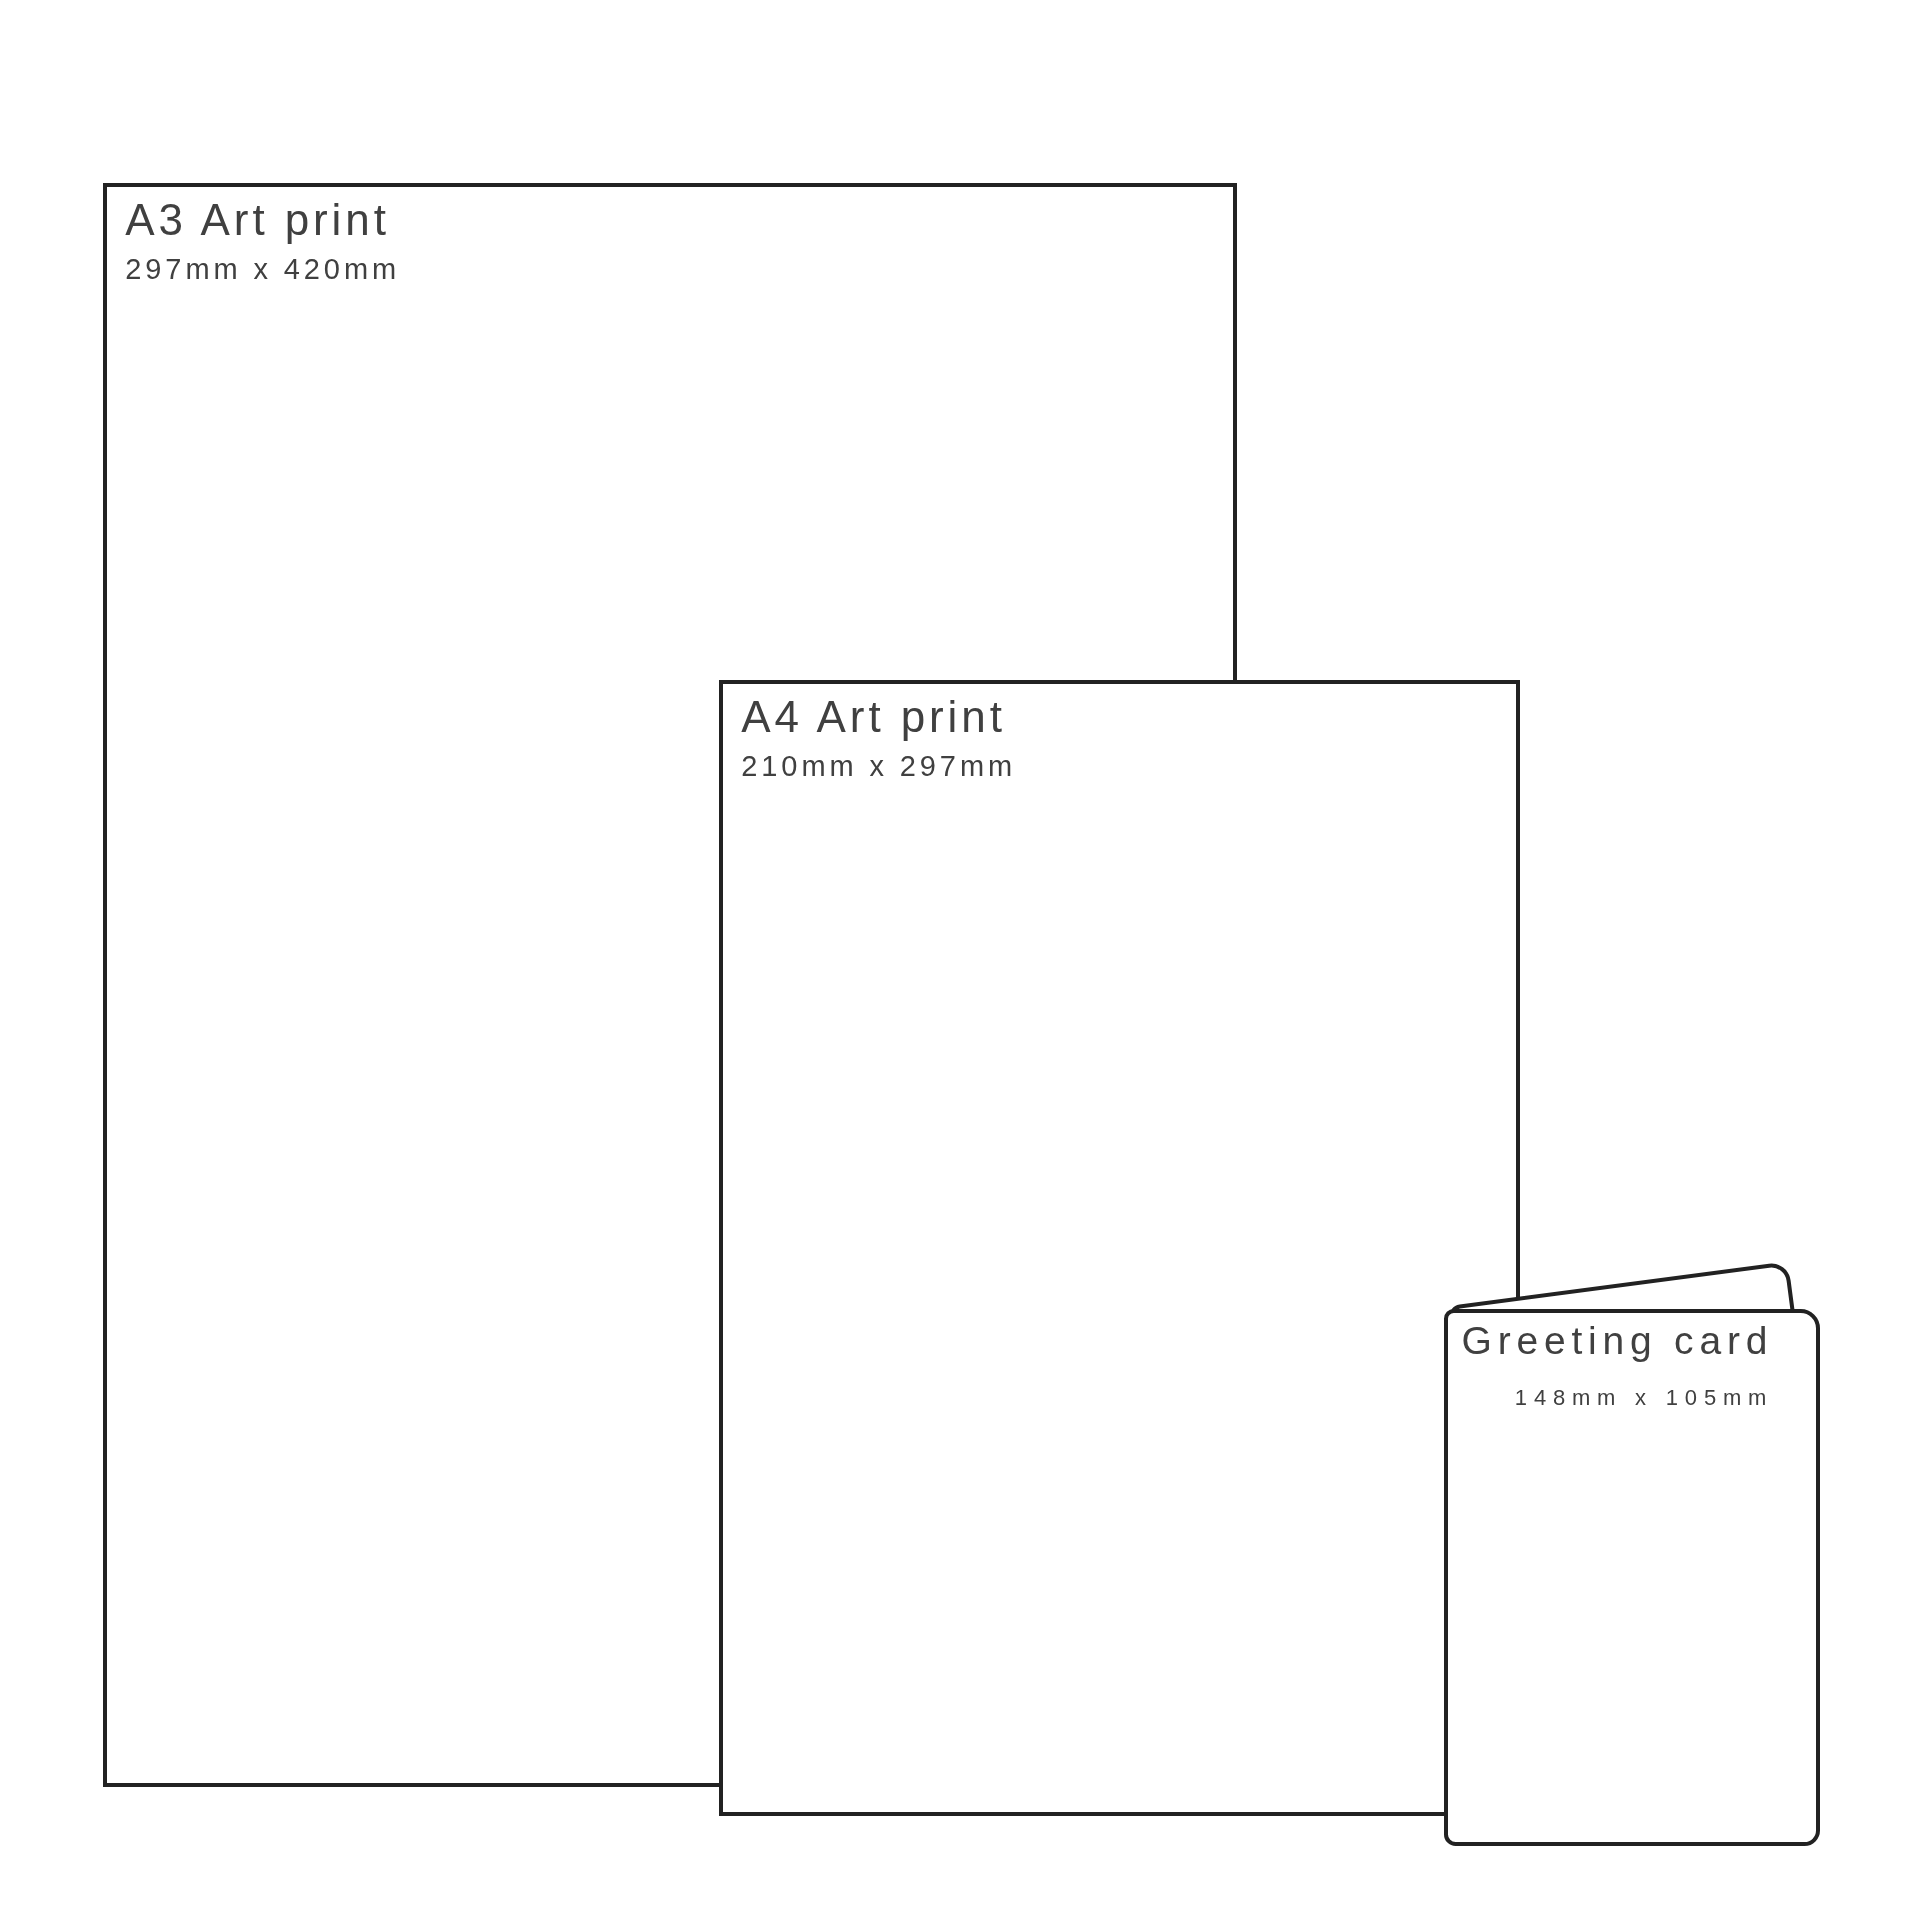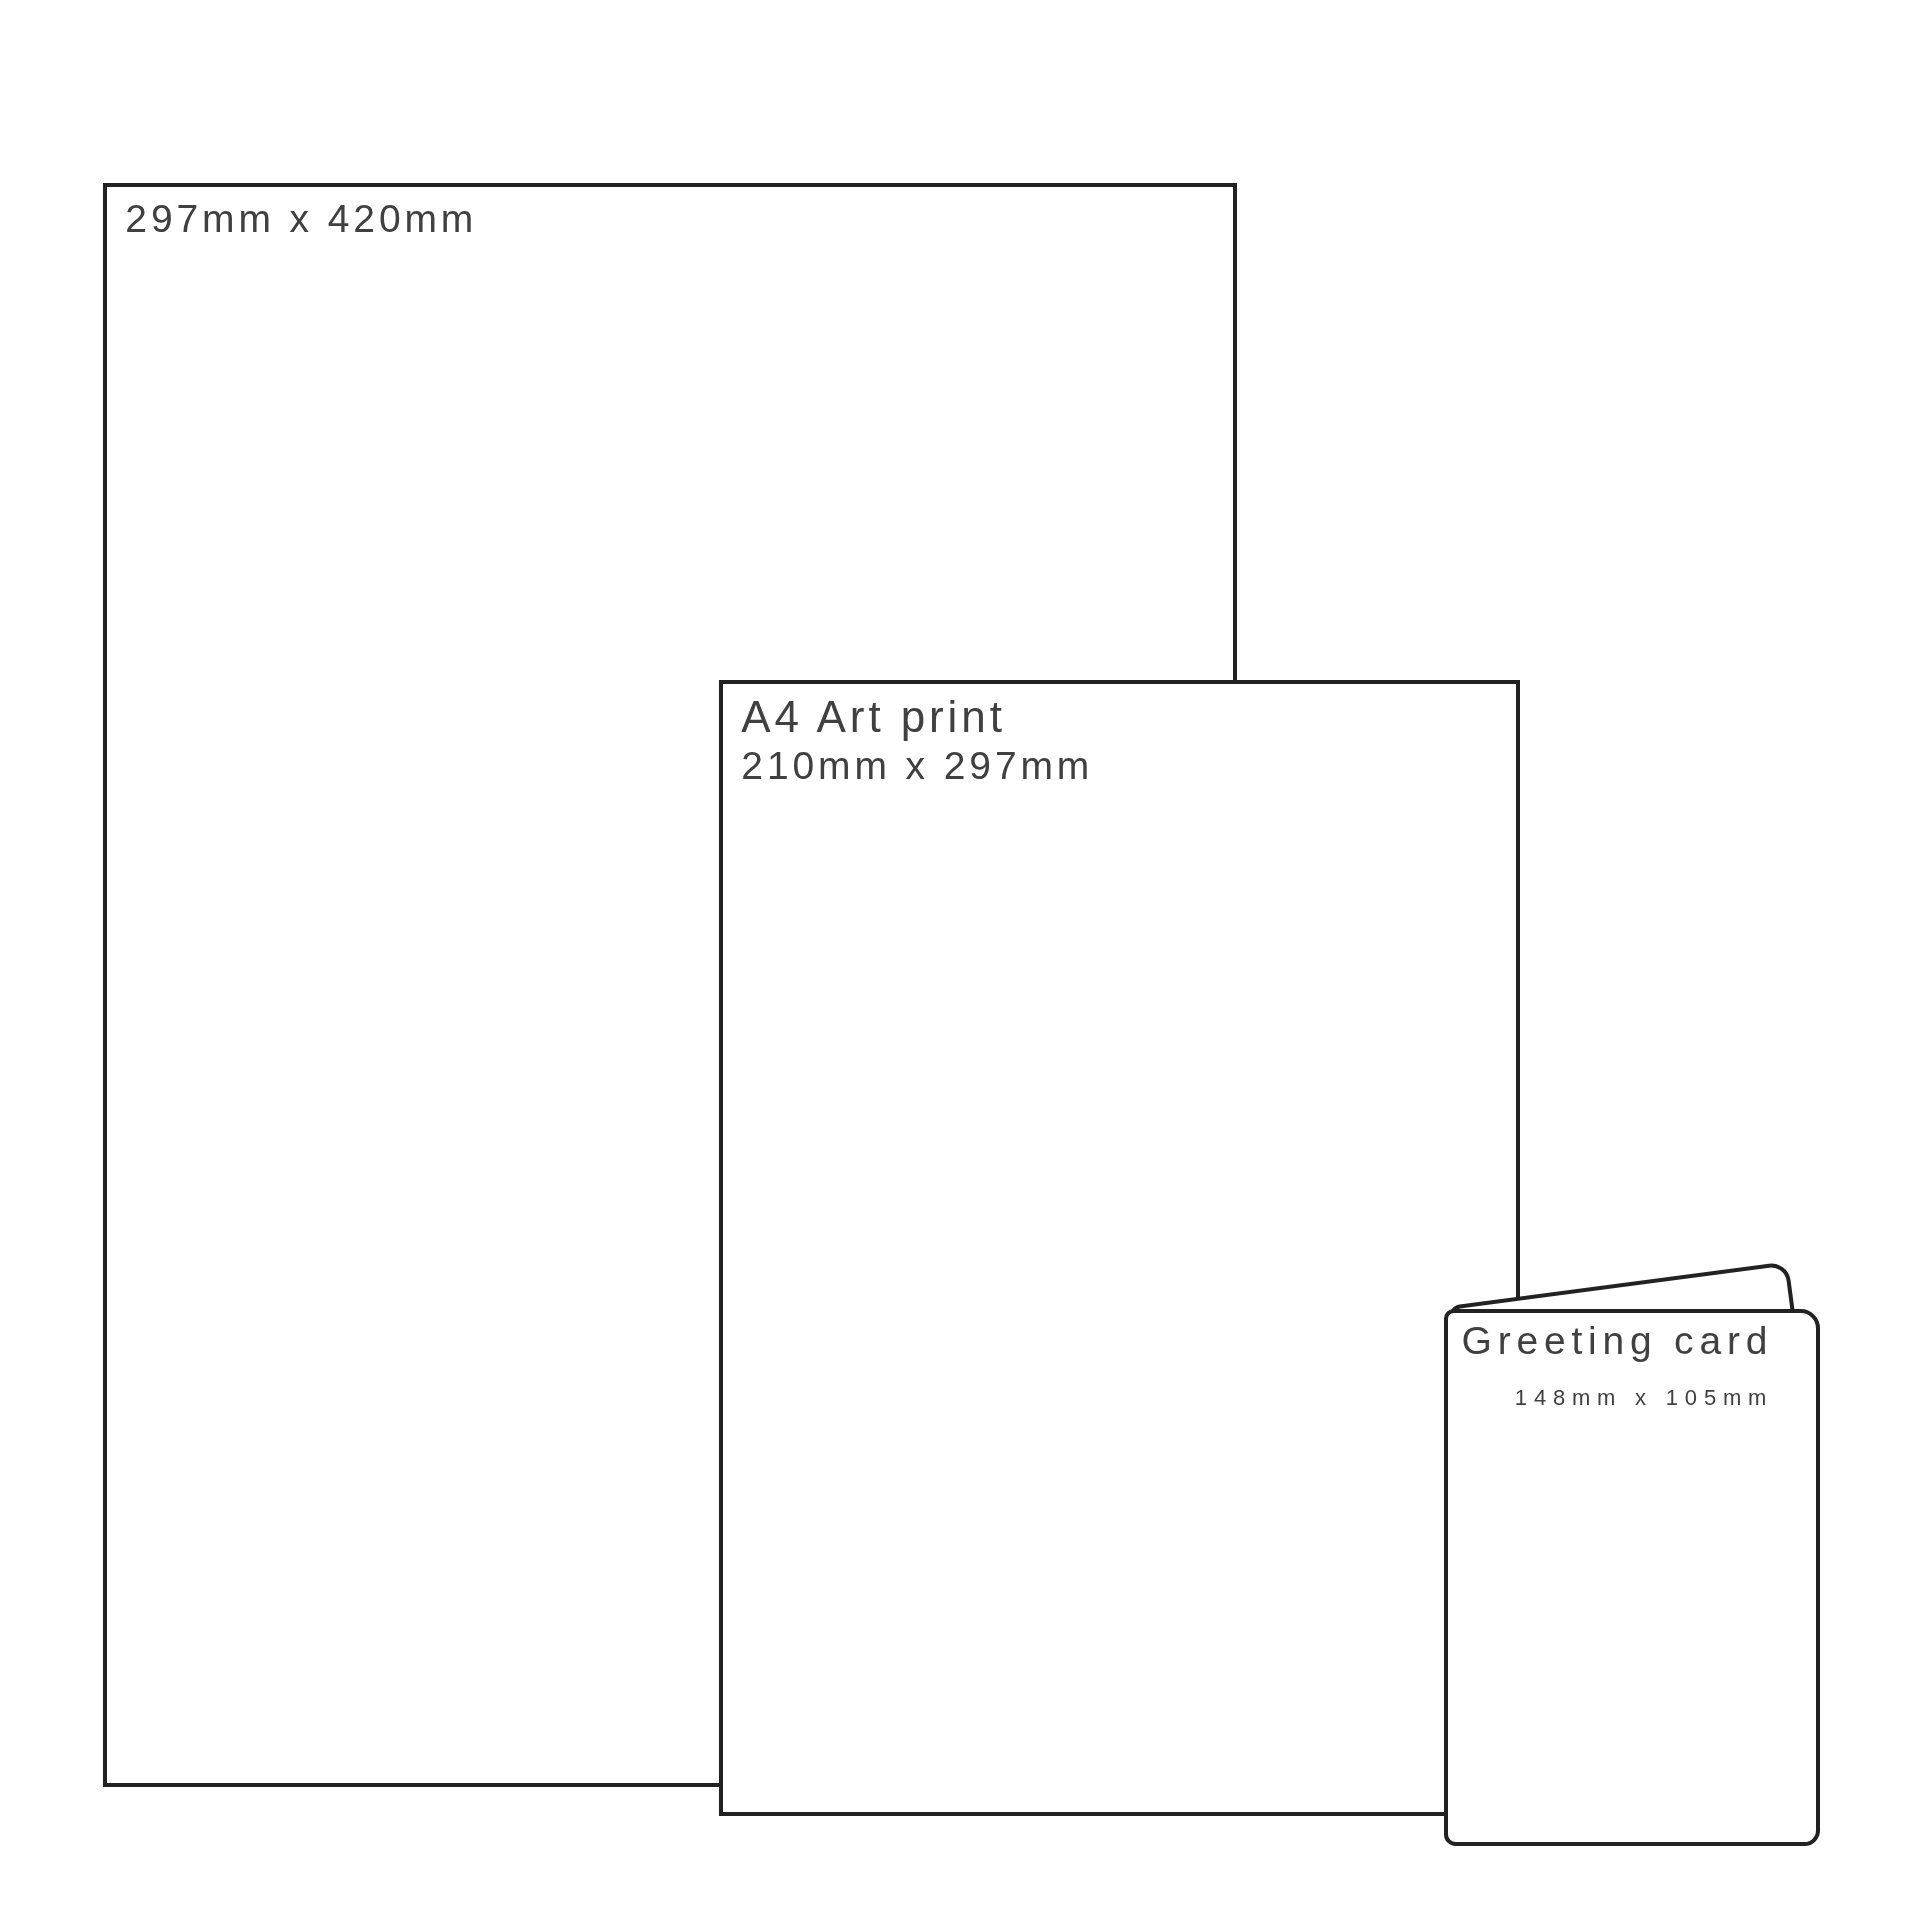"A3 Art print" div.title { html: none -> <div>A3 Art print</div> }
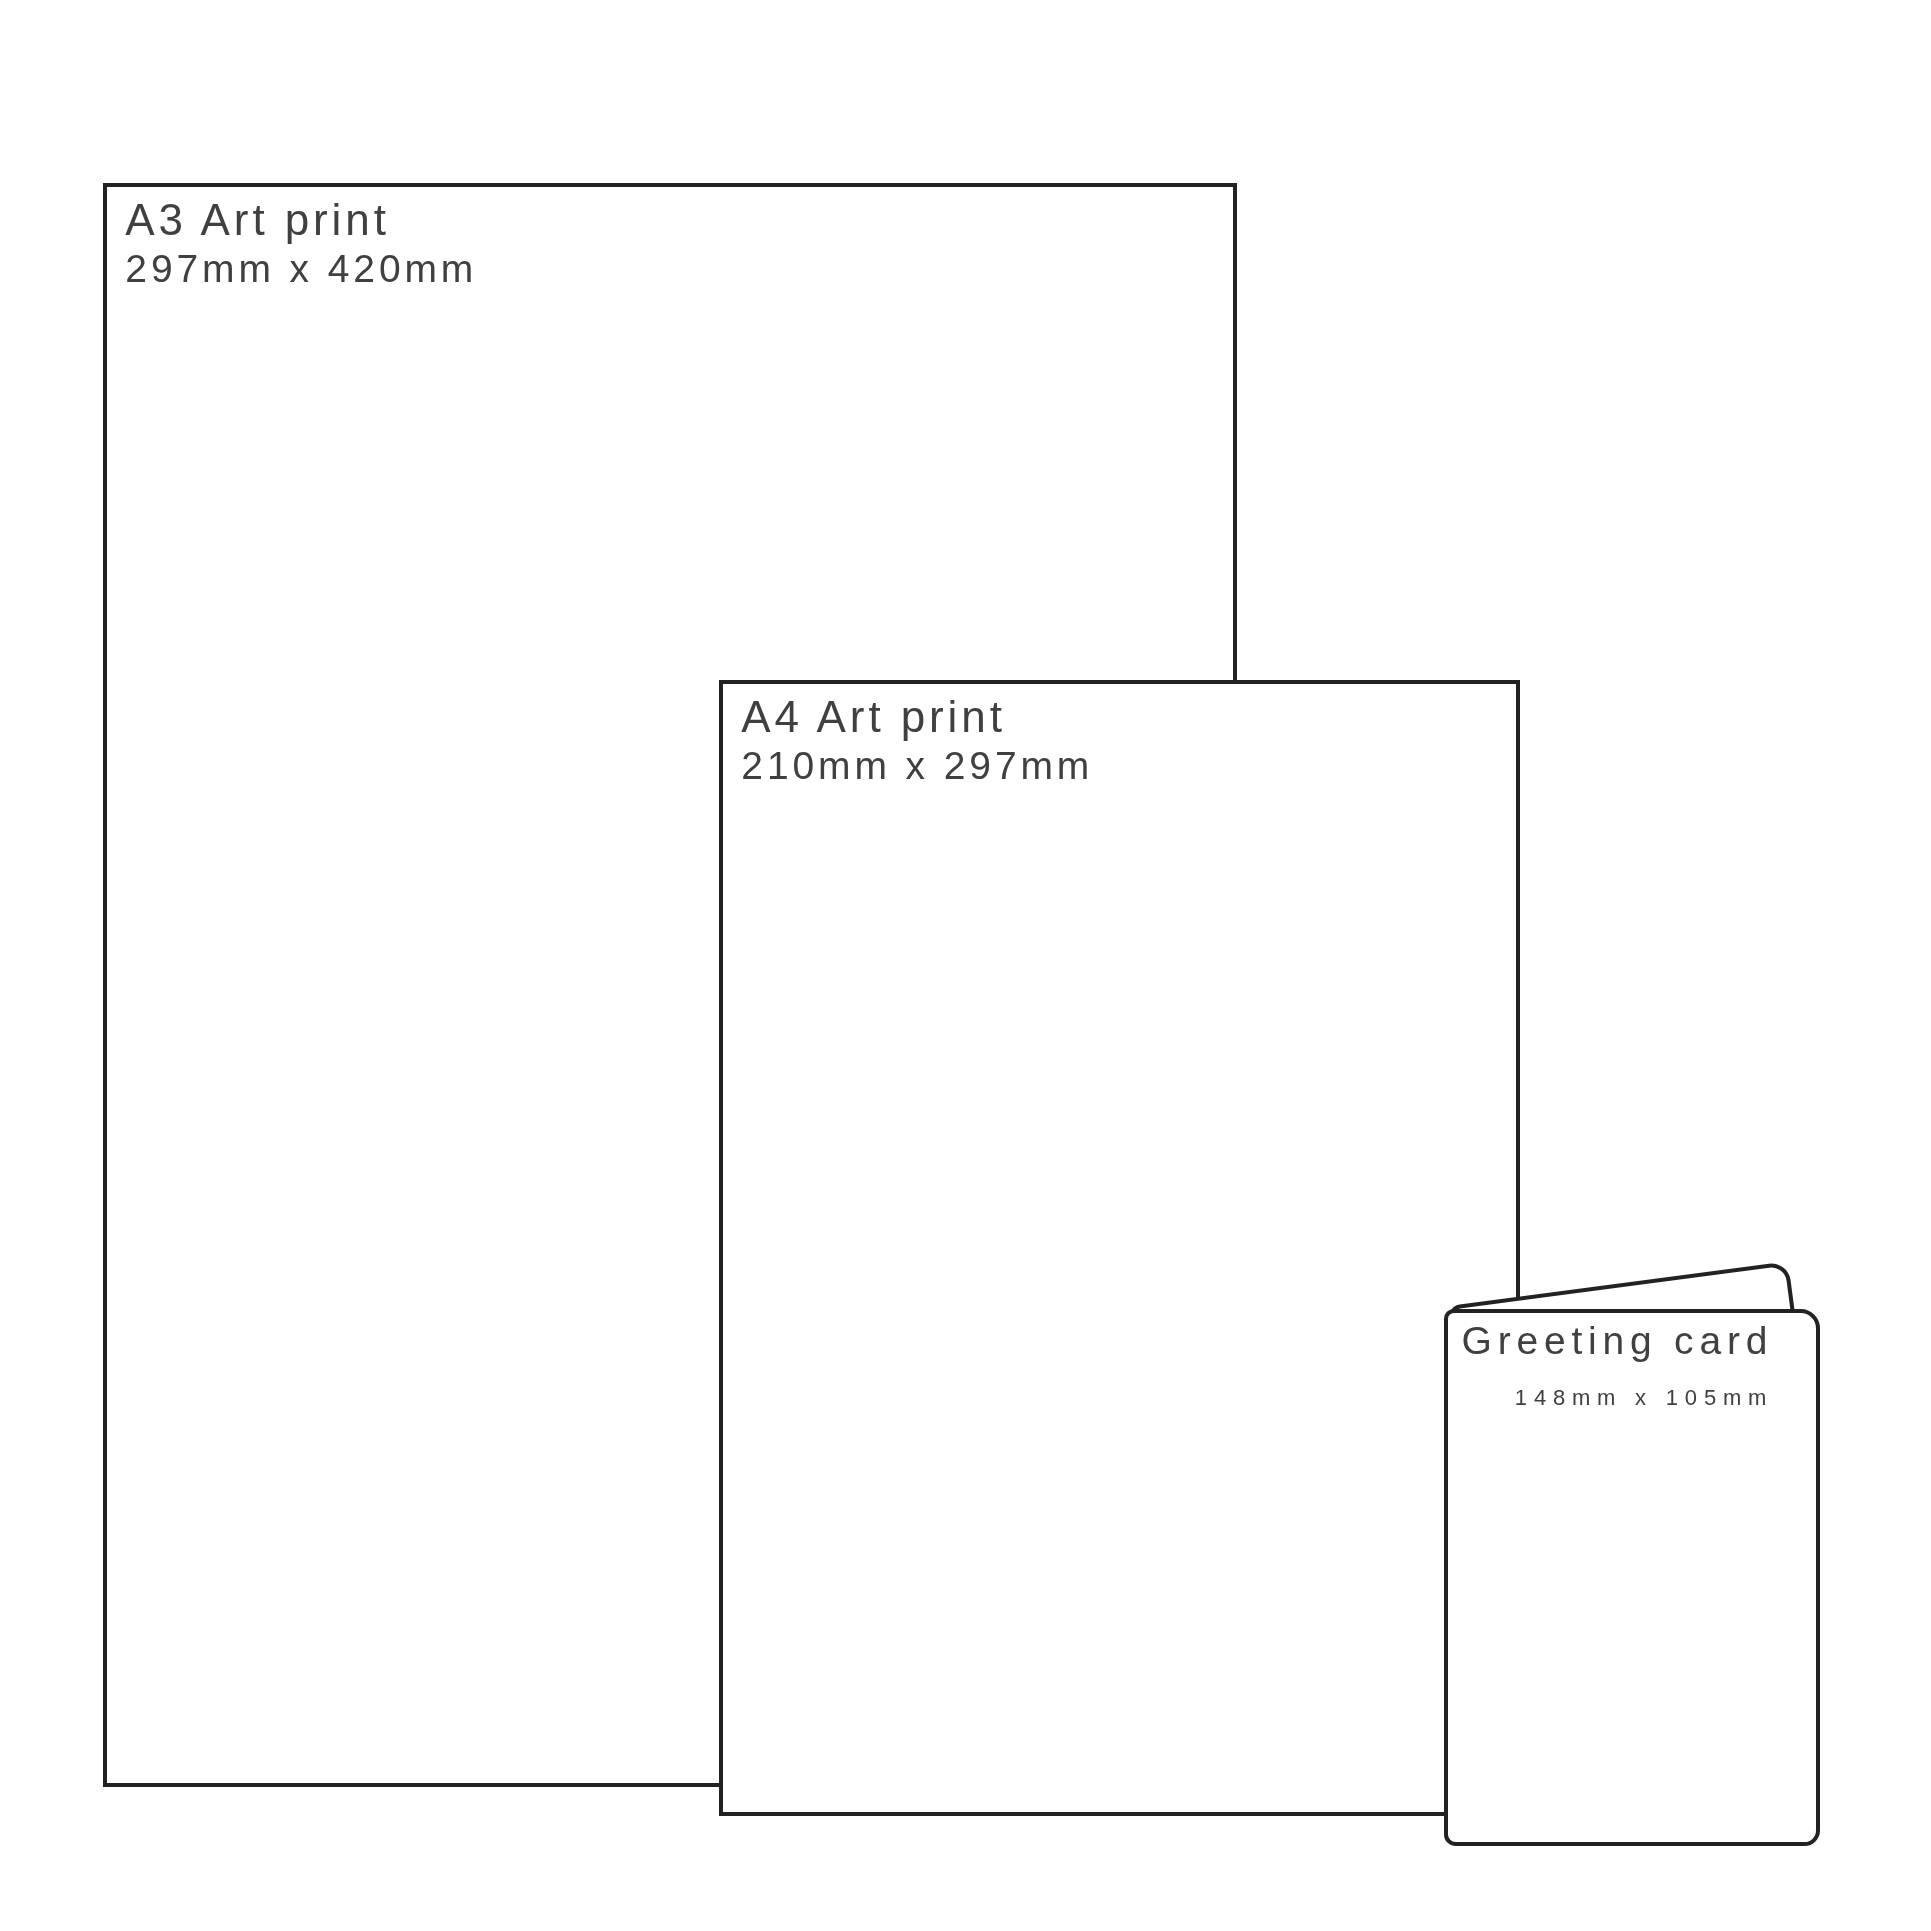"297mm x 420mm" .label.lg .dims { font-size: 39px -> 29px }
